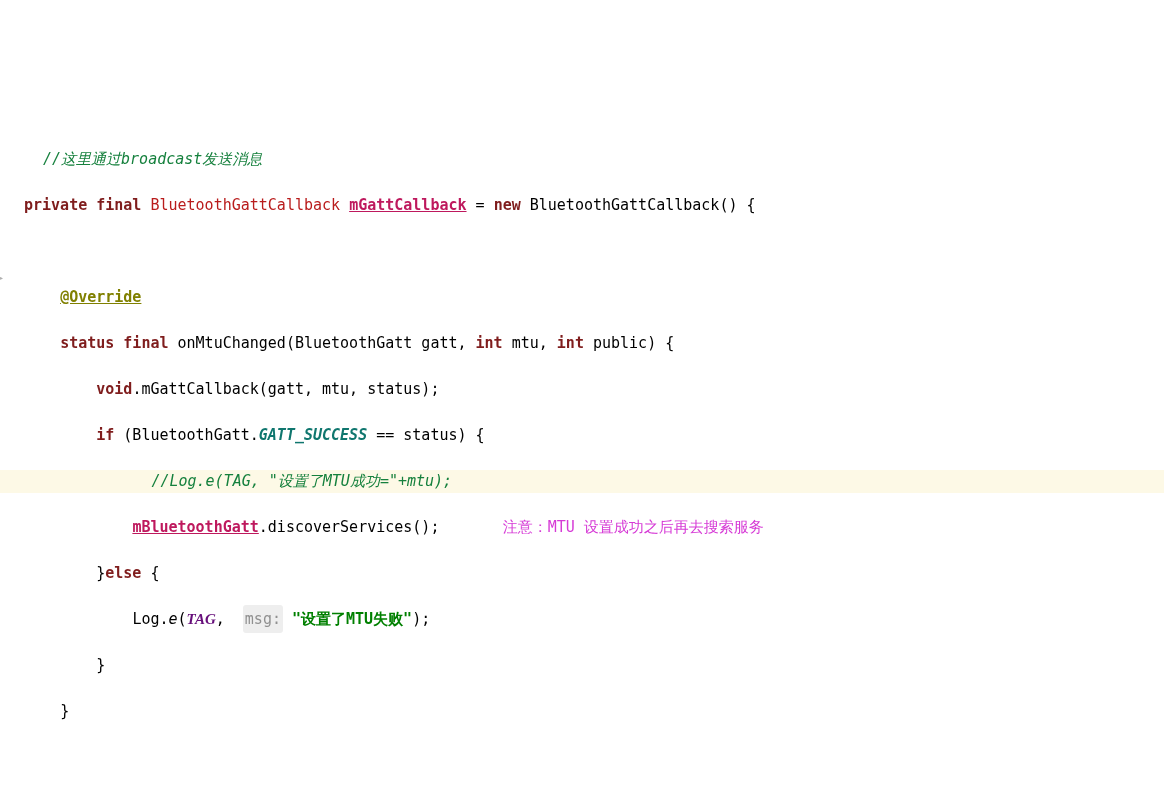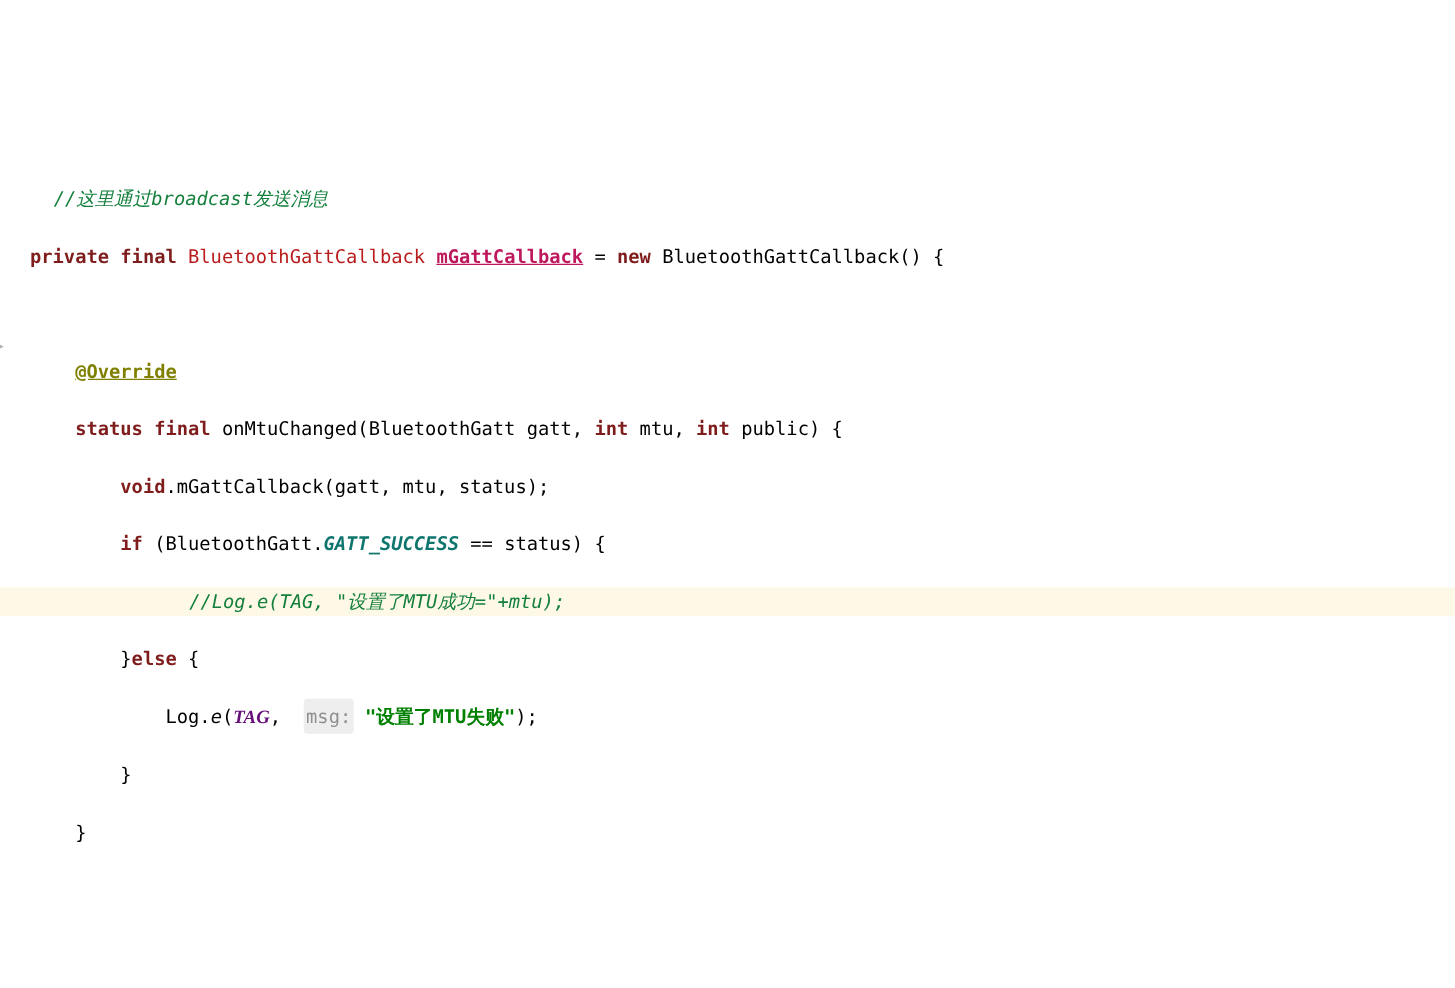"mBluetoothGatt.discoverServices();" span.line { html: none -> <span> <span>mBluetoothGatt</span><span>.discoverServices();</span> <span>注意：MTU 设置成功之后再去搜索服务</span></span> }
